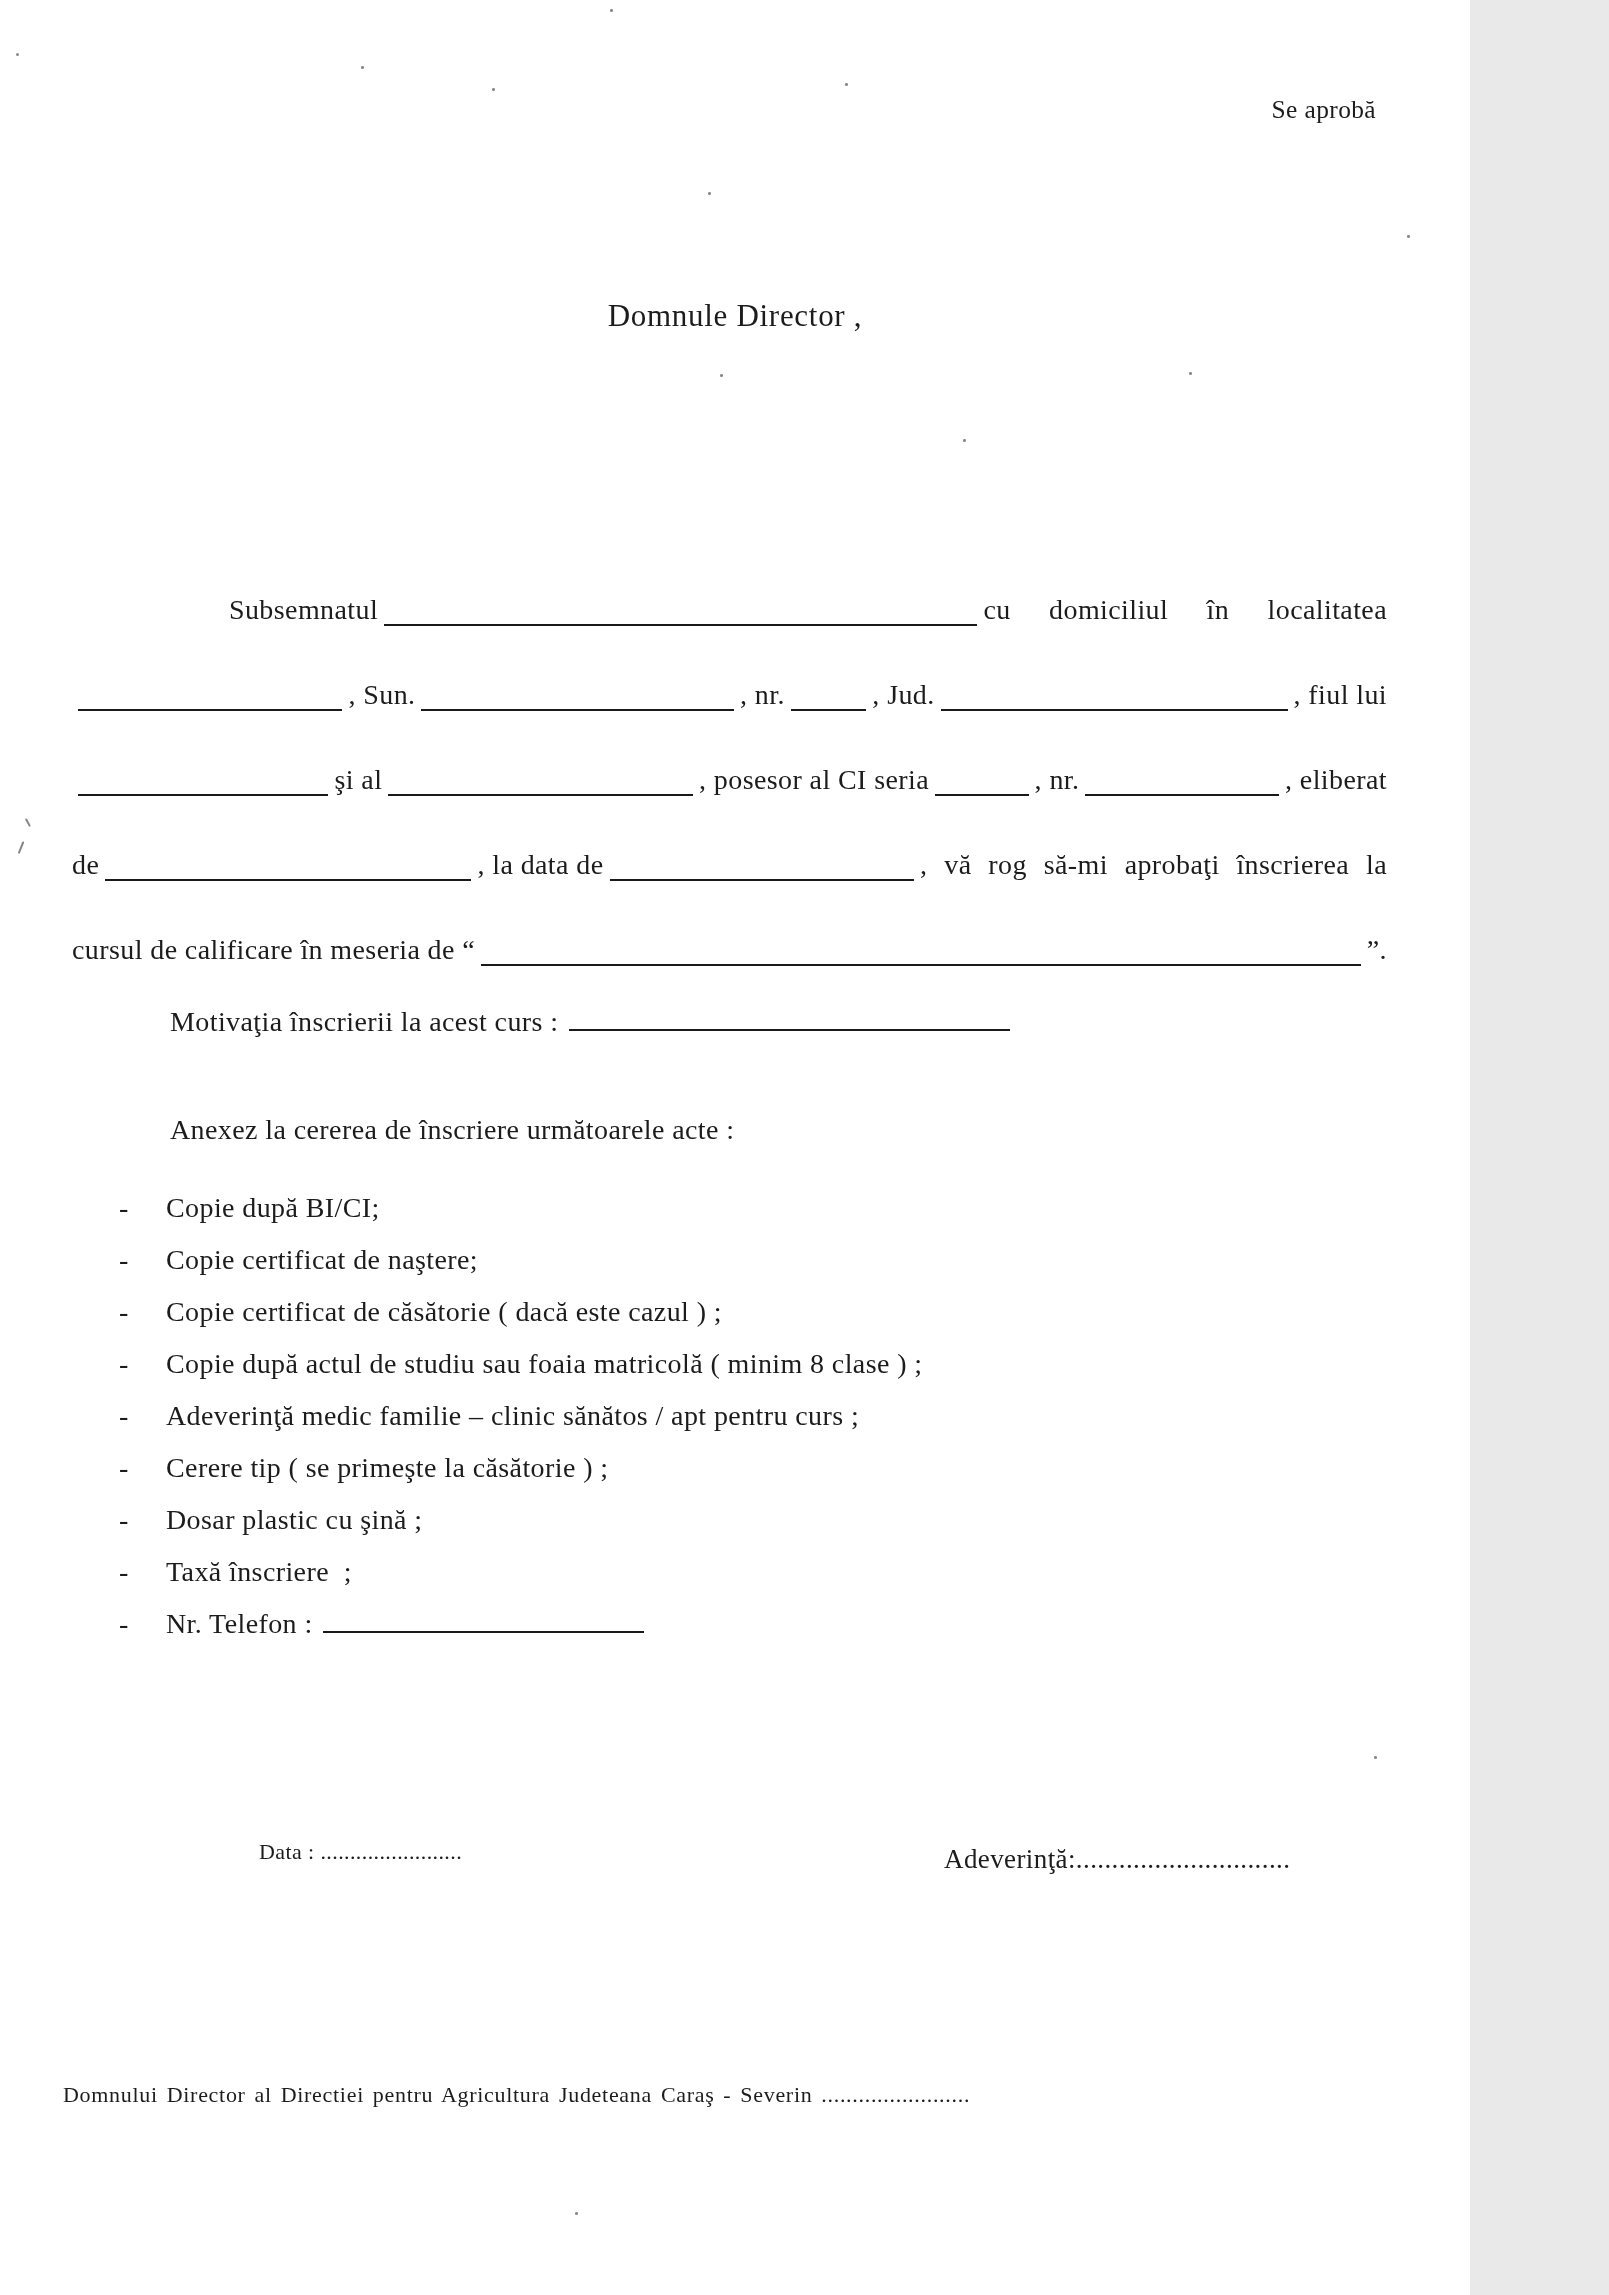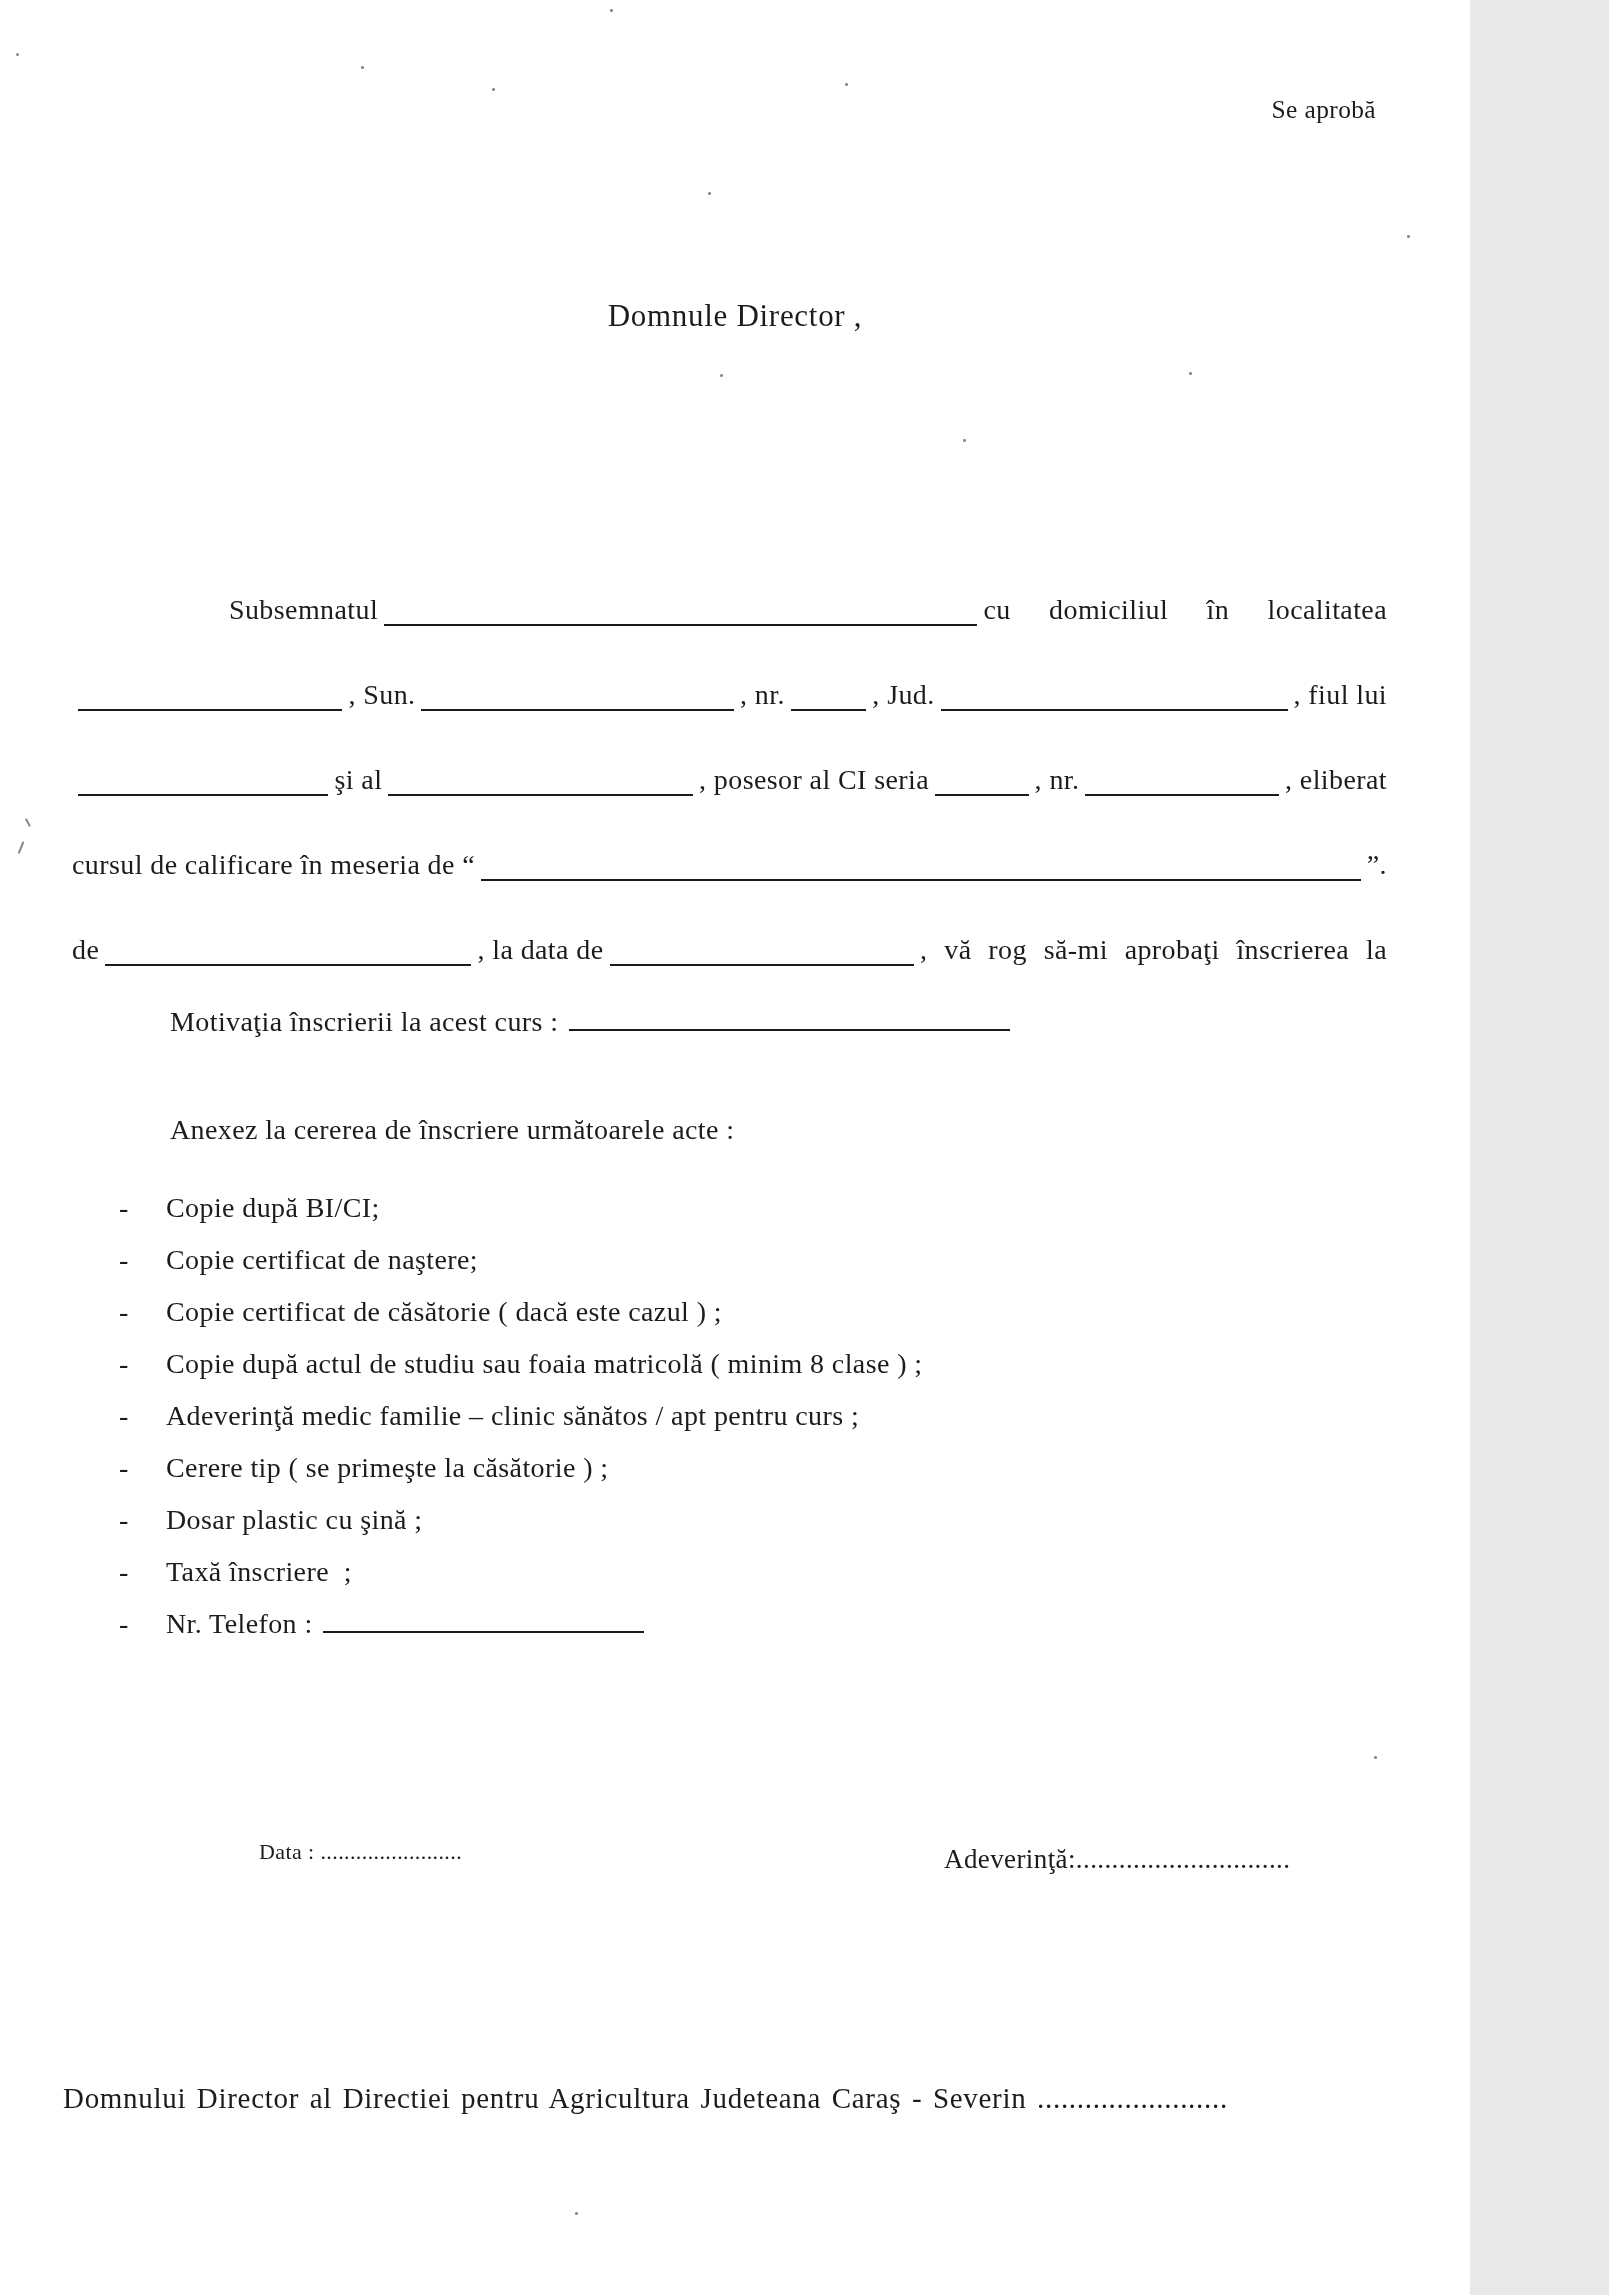"cursul de calificare în meseria" div.bline { order: before "de" -> after "de" }
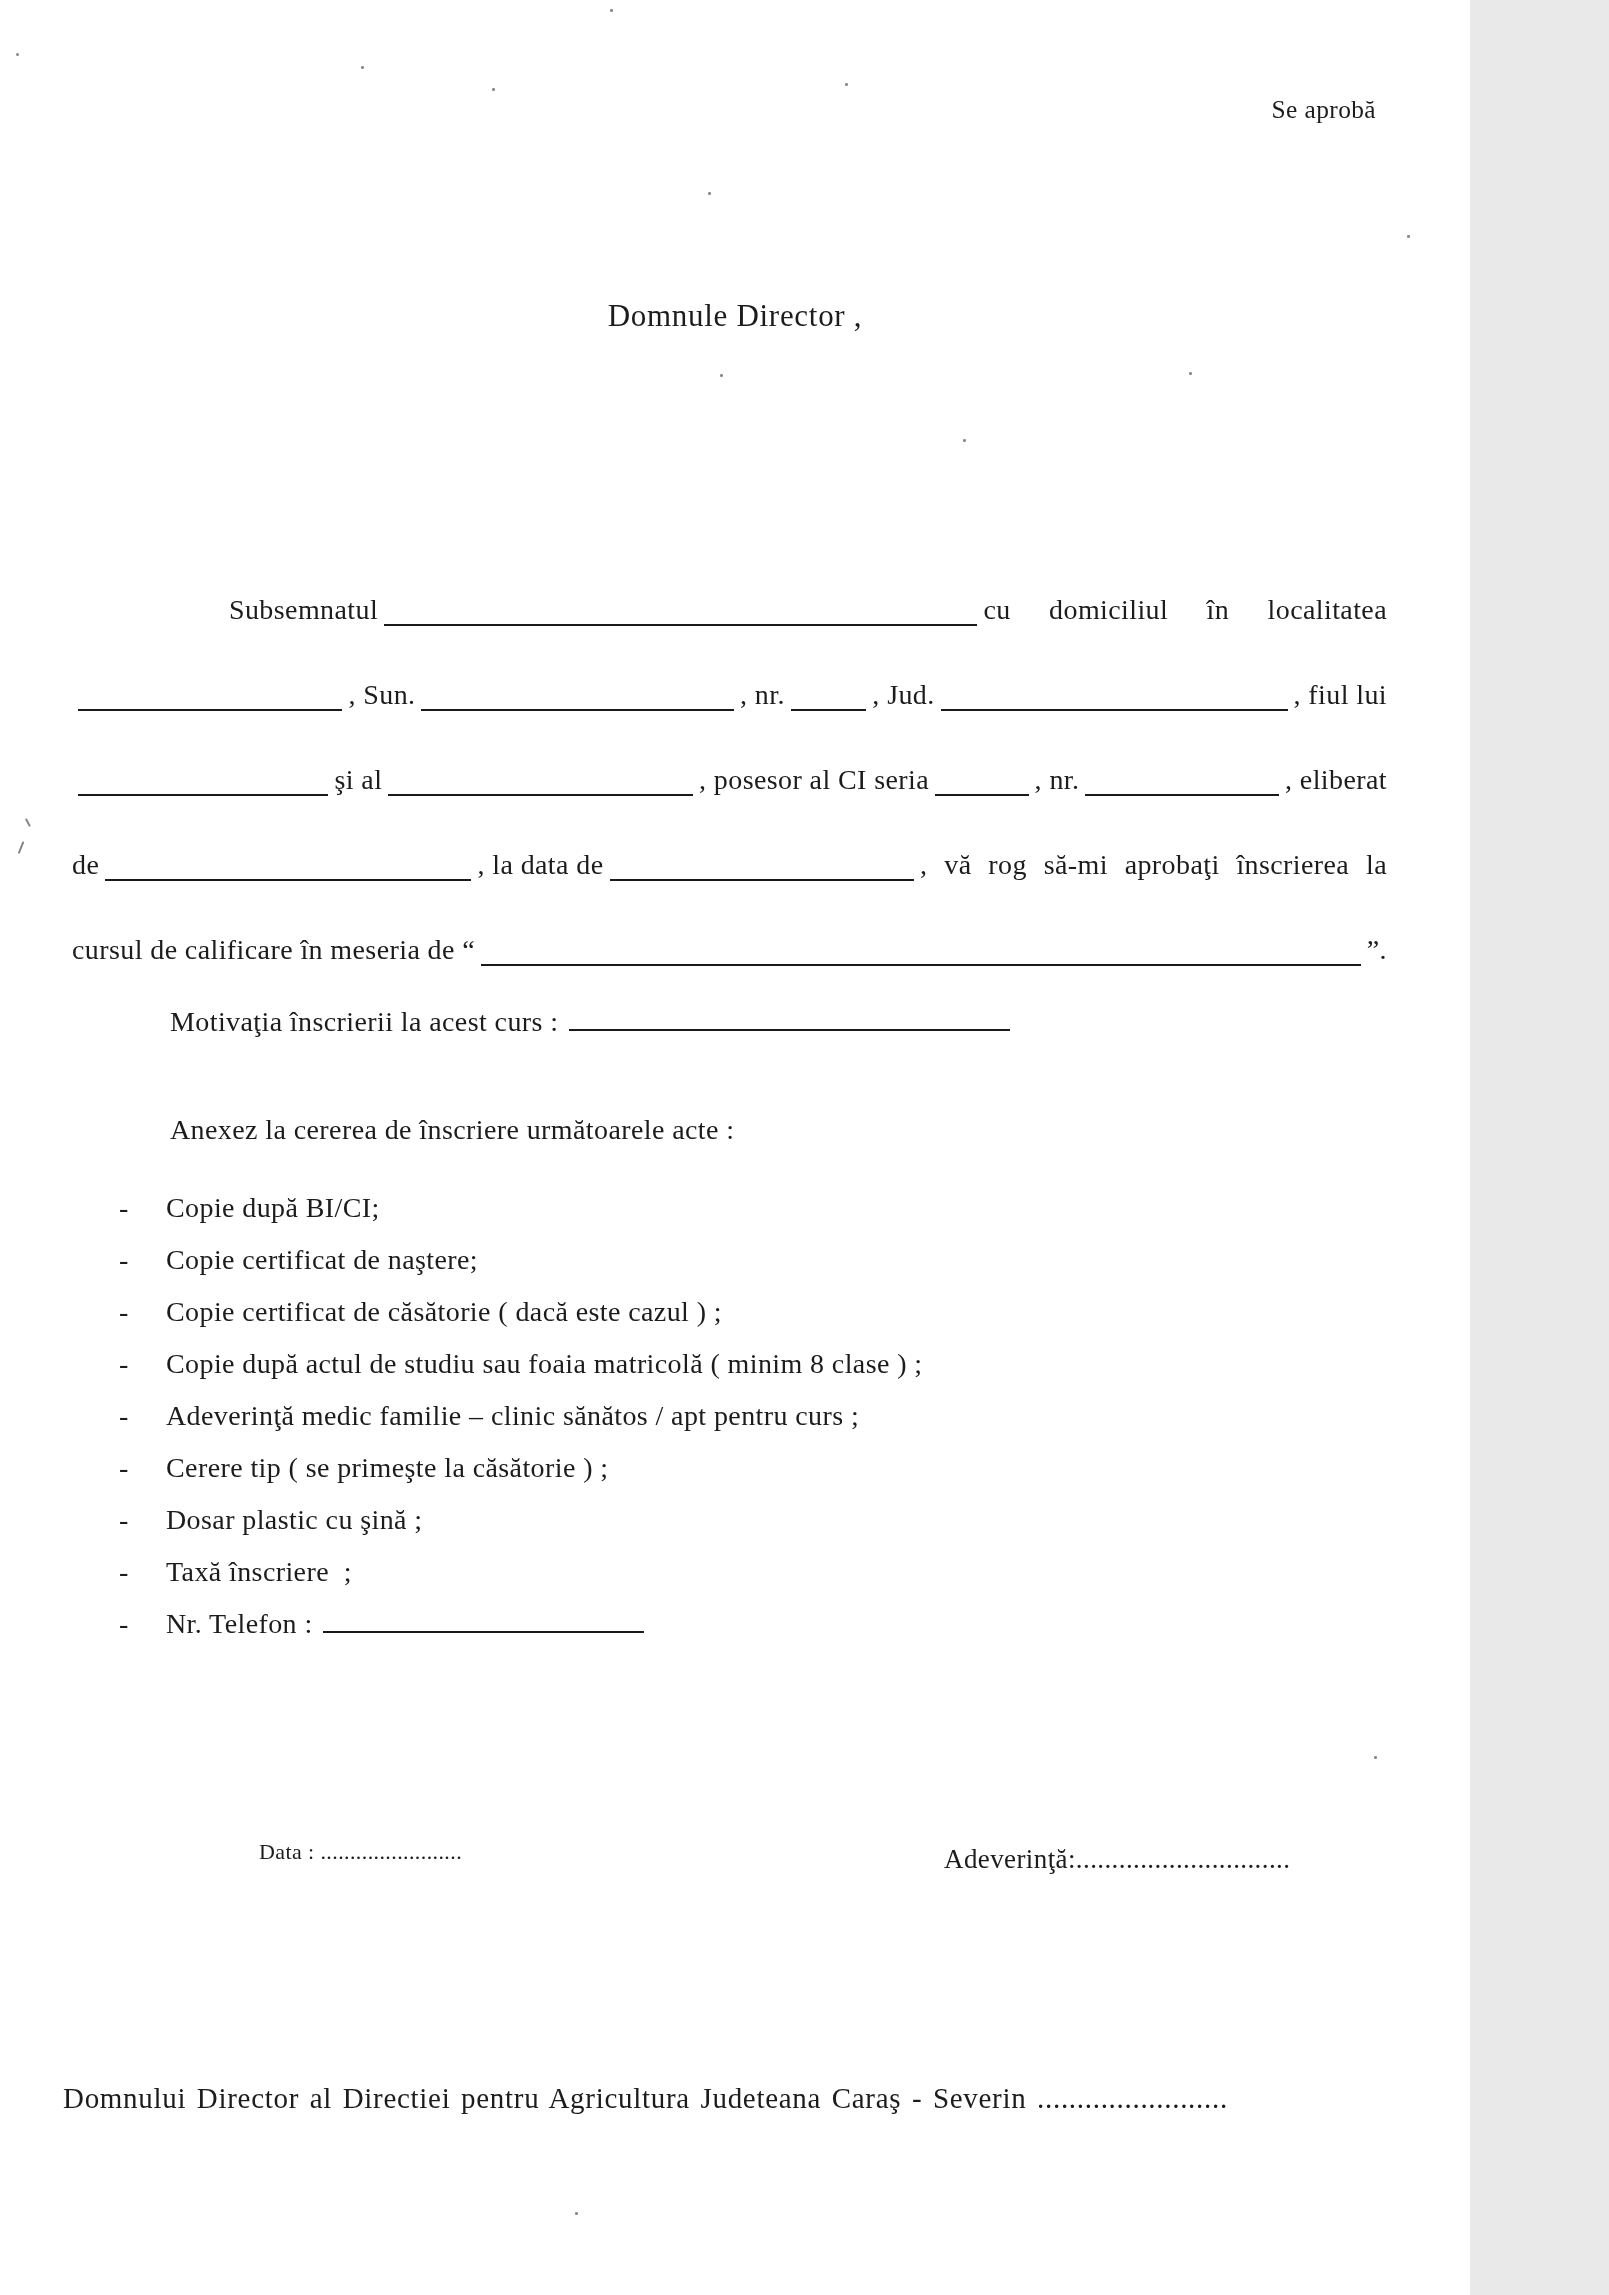"Domnului Director al Directiei pentru" .addressee { font-size: 29px -> 22px }
